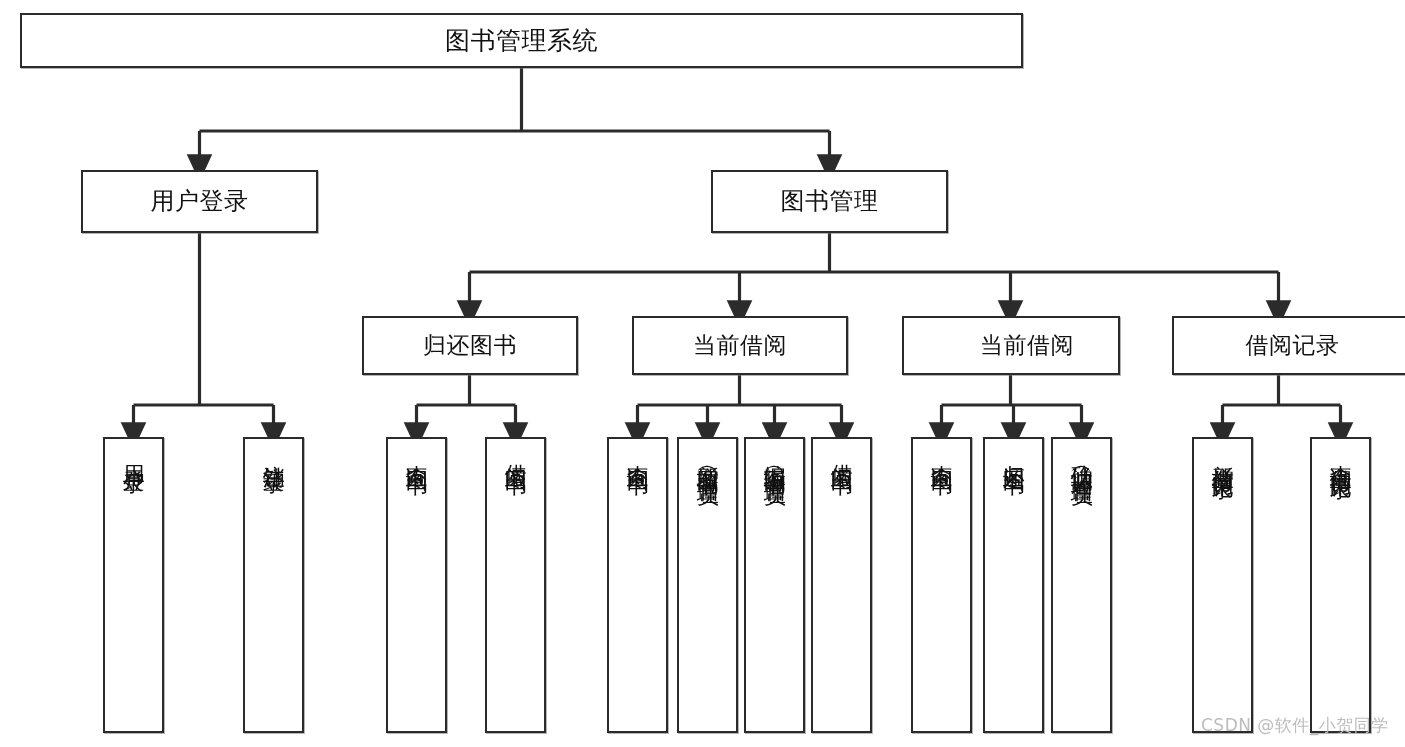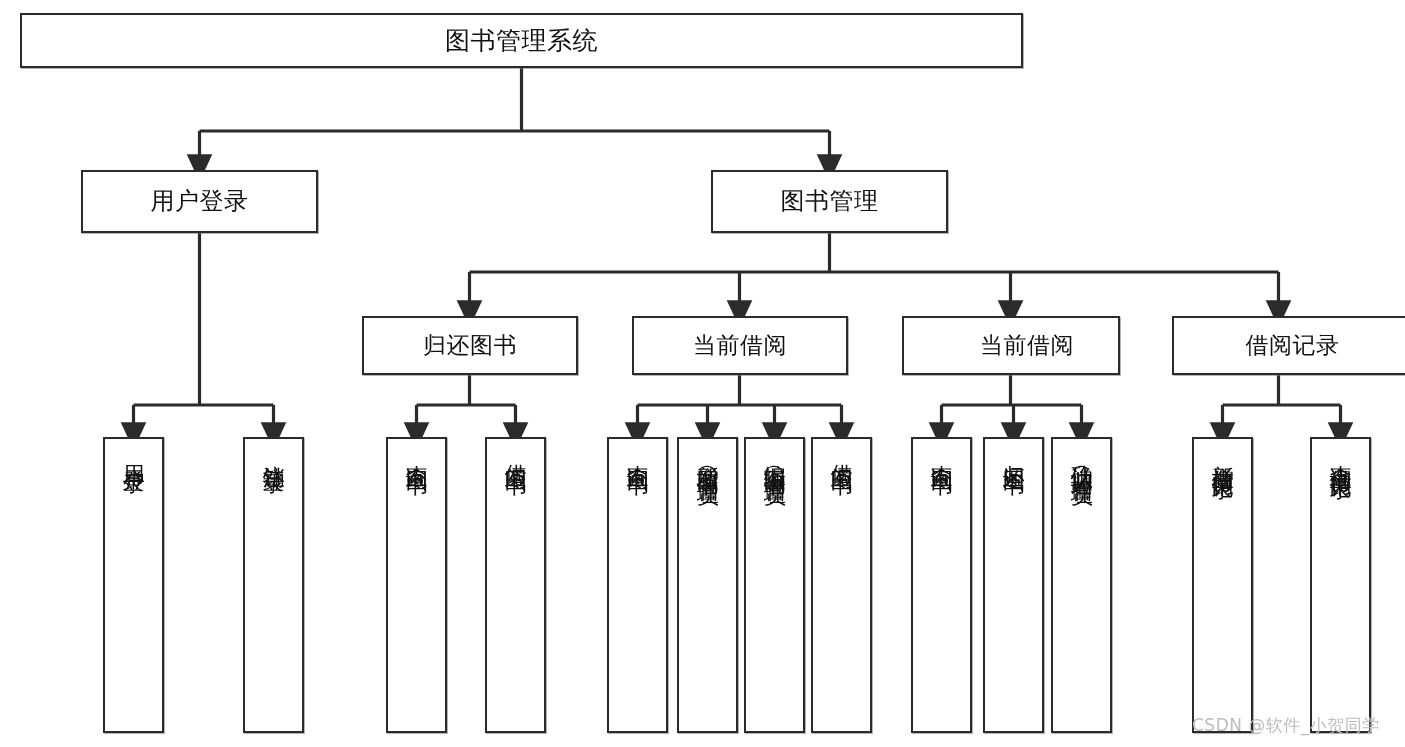"CSDN @软件_小贺同学" .watermark { padding-left: none -> 9px }
